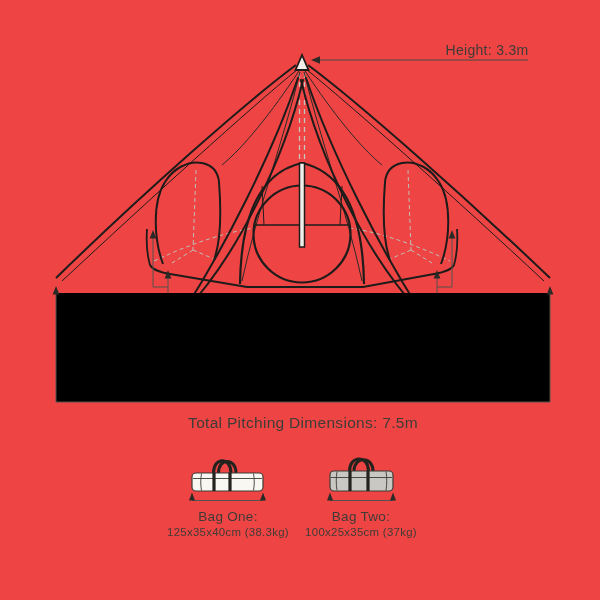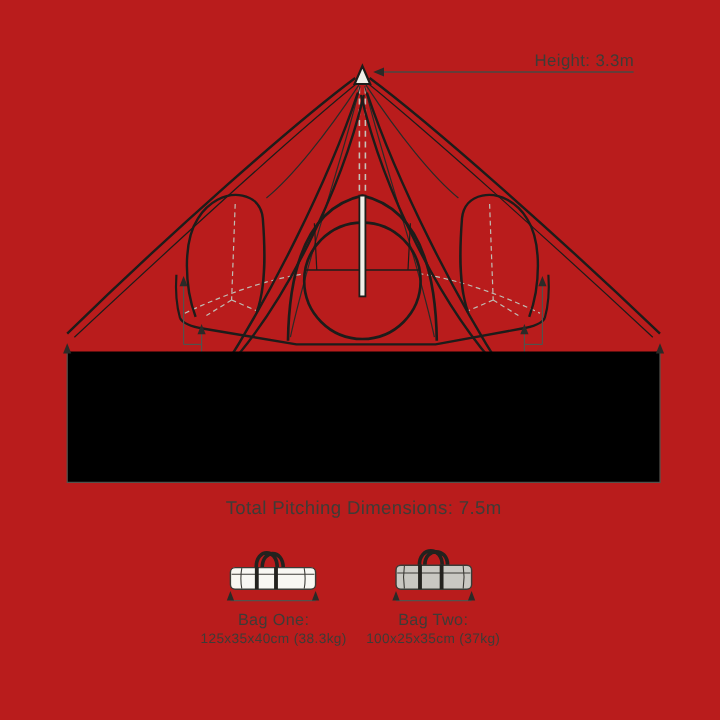"Height: 3.3m" .canvas { background: #b91c1c -> #ef4444 }
